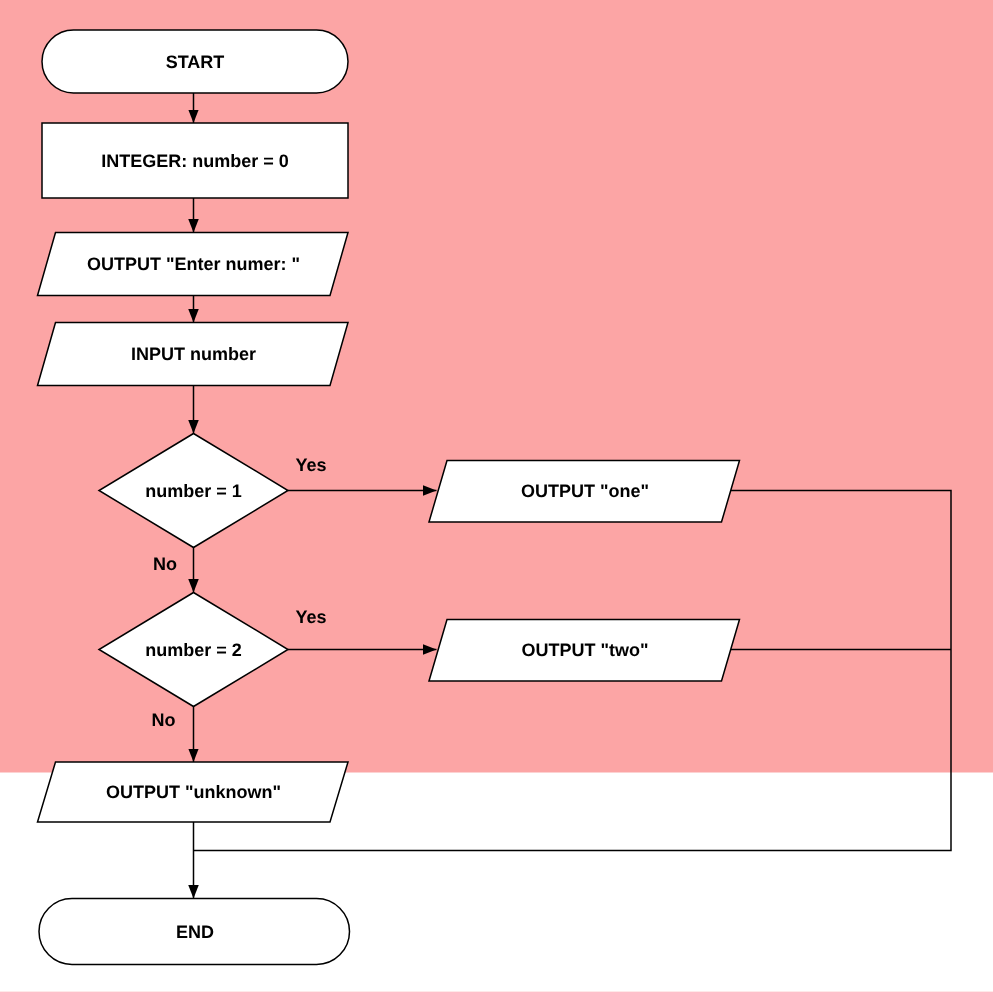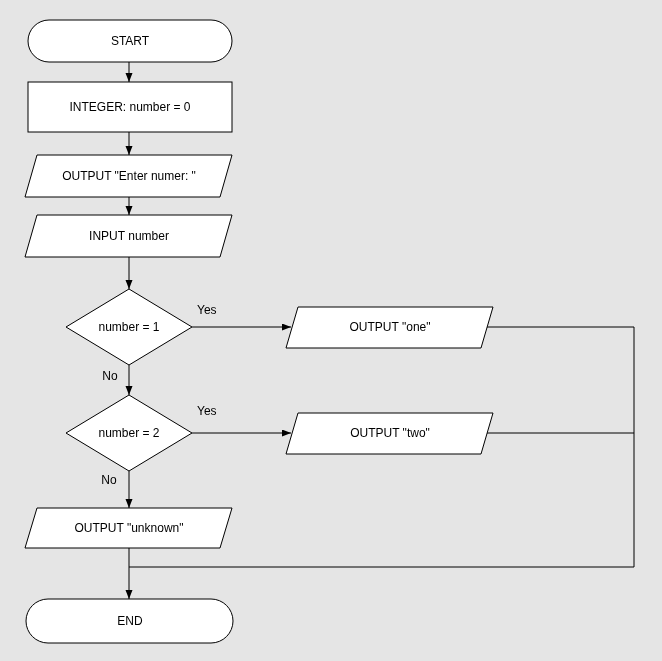"START" .canvas-wrap { background: #e5e5e5 -> #fca5a5; font-weight: none -> bold; height: 661px -> 515px }
